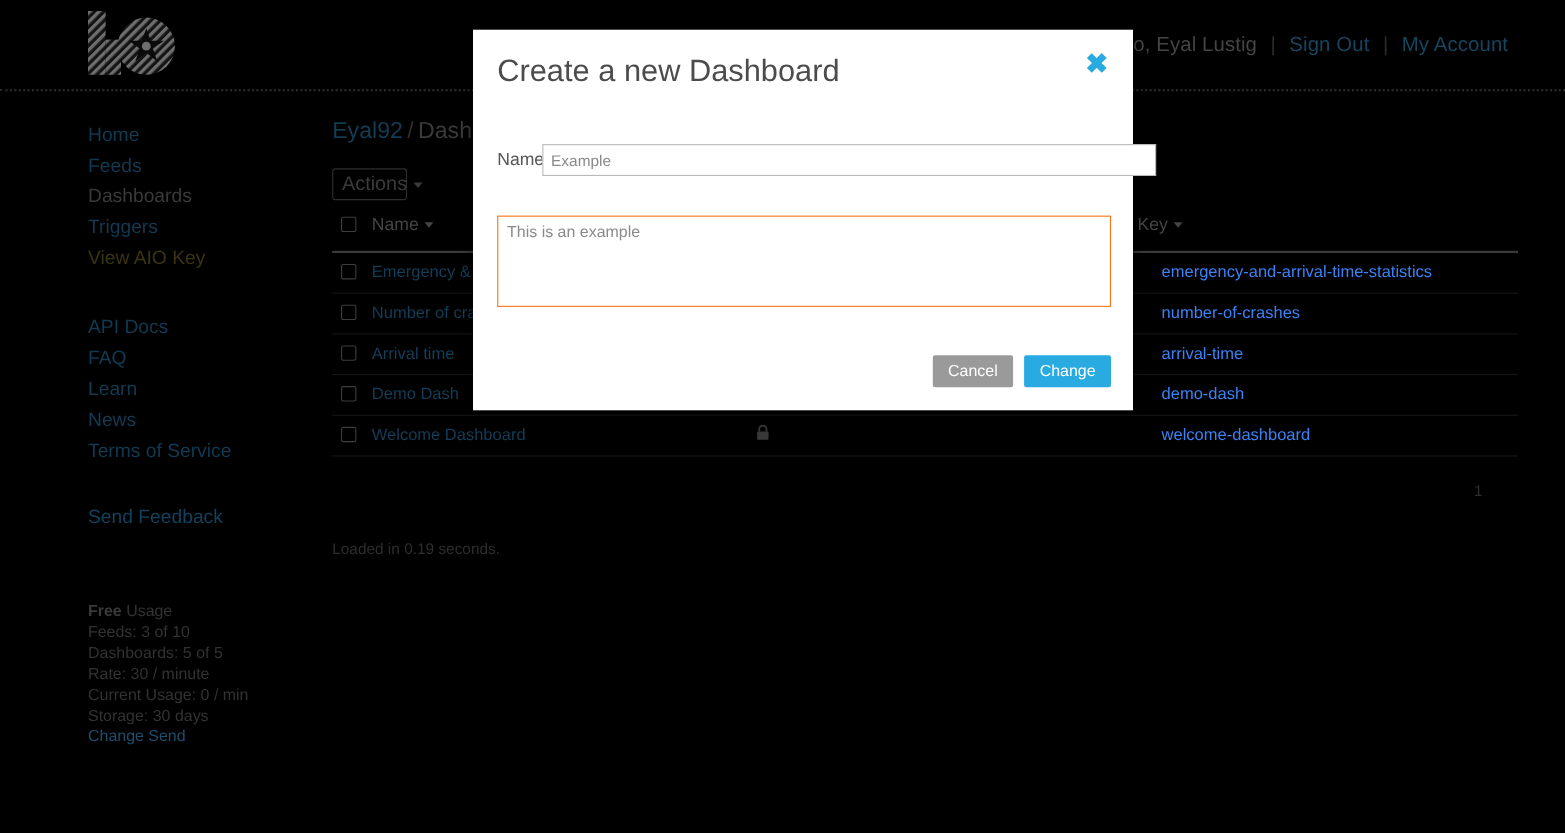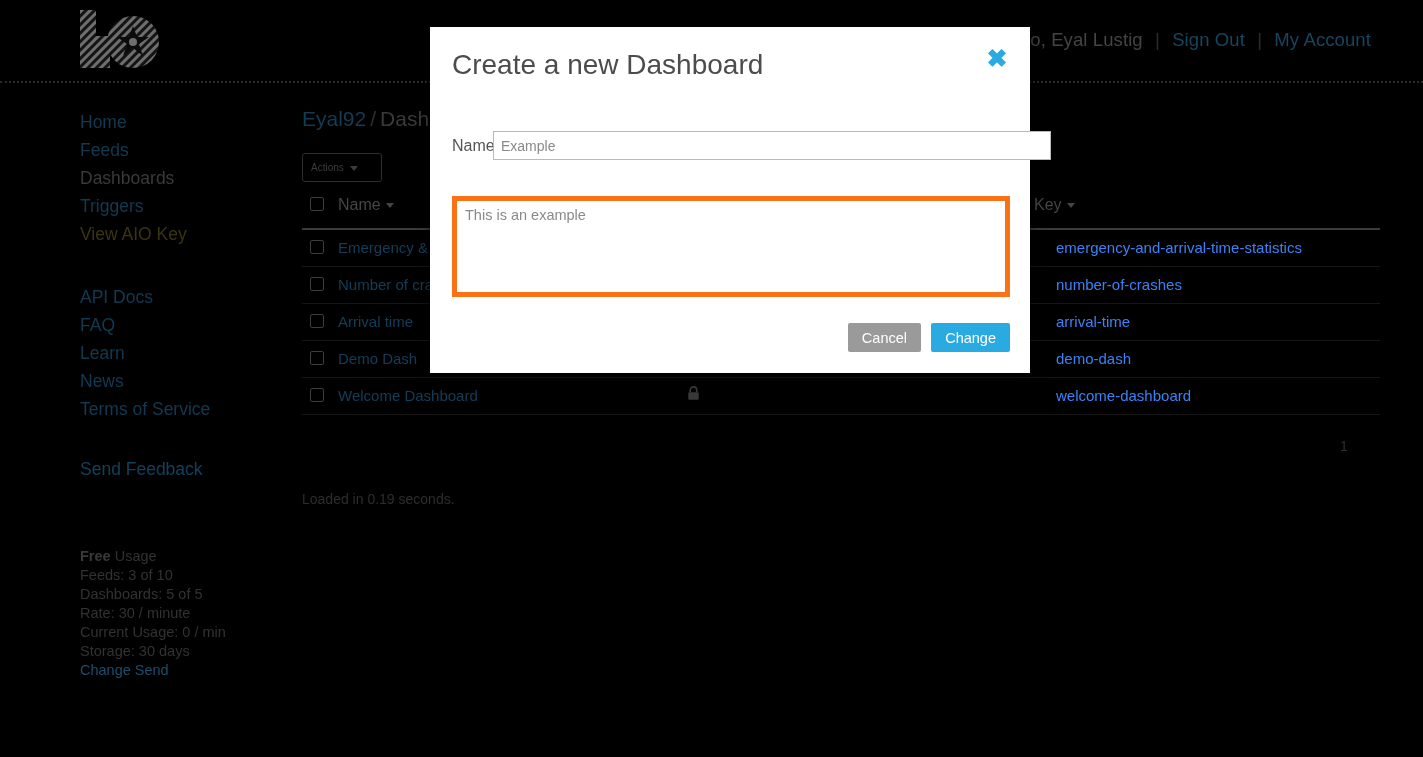"Actions" .actions-btn { font-size: 10px -> 18px; width: 80px -> 68px }
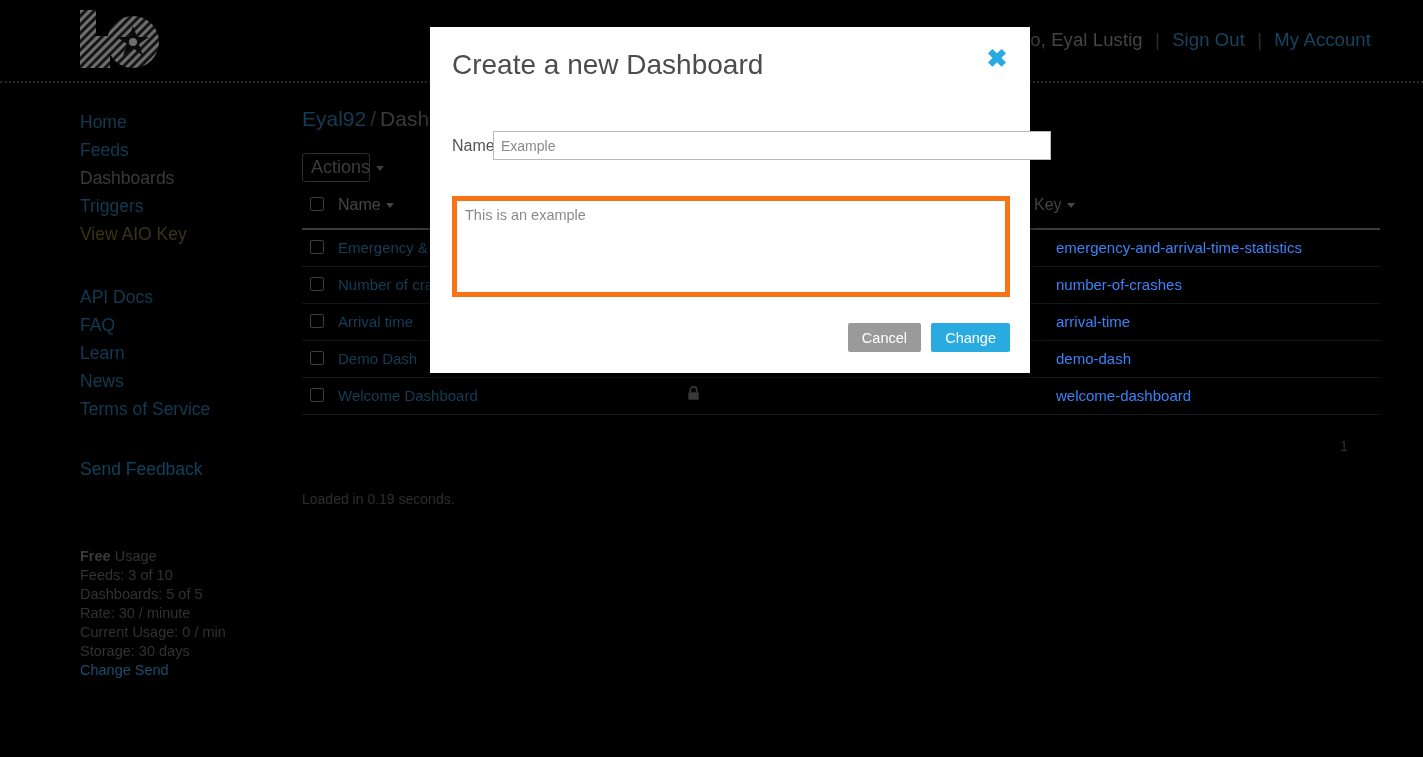"This is an example" .text-area { border: 5px solid #f97316 -> 1px solid #f97316; height: 101px -> 83px }
